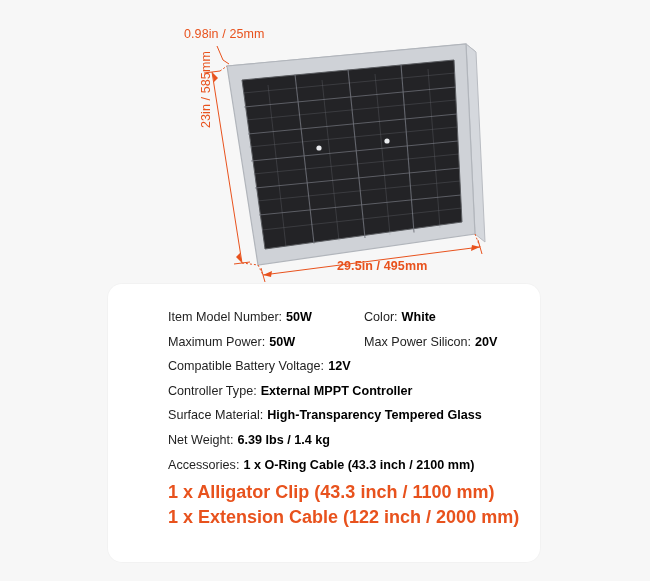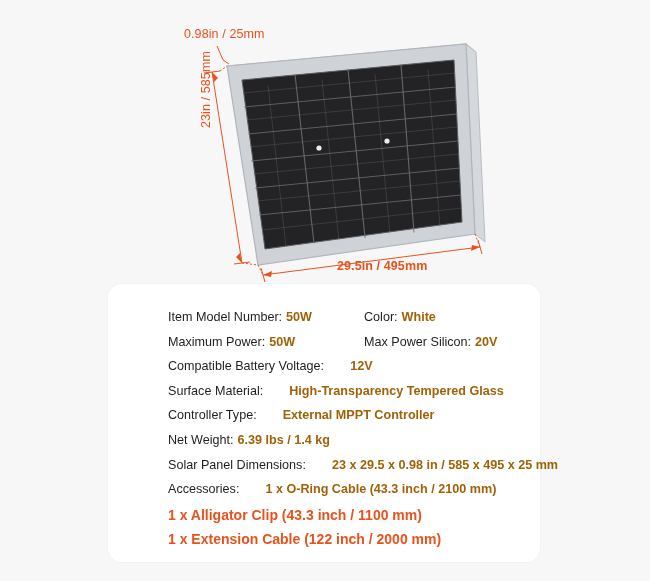"50W" .val { color: #a16207 -> #000000 }
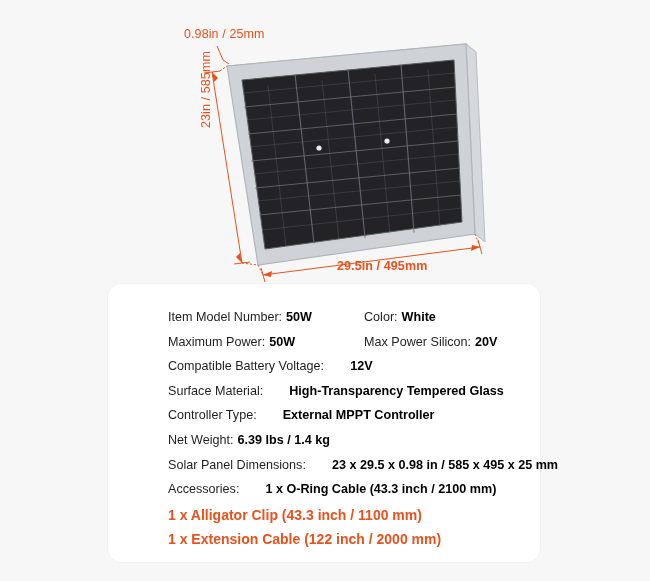"Compatible Battery Voltage:" .spec-cell.wide { gap: 22px -> none }
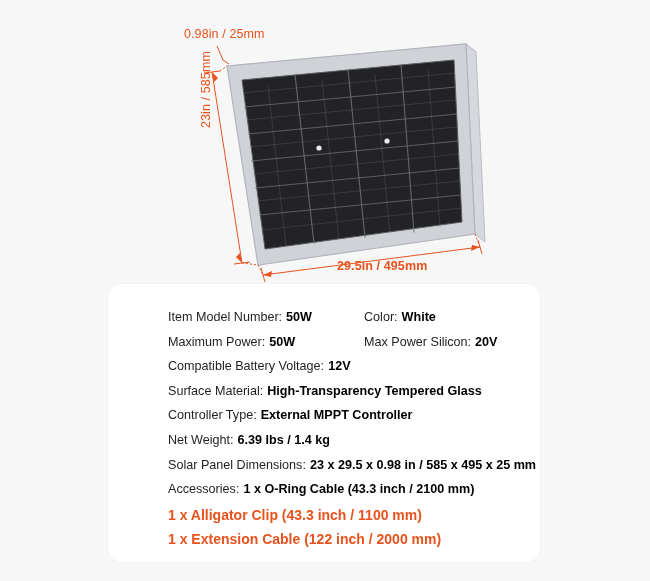"Surface Material:" div.spec-row { order: before "Controller Type:" -> after "Controller Type:" }
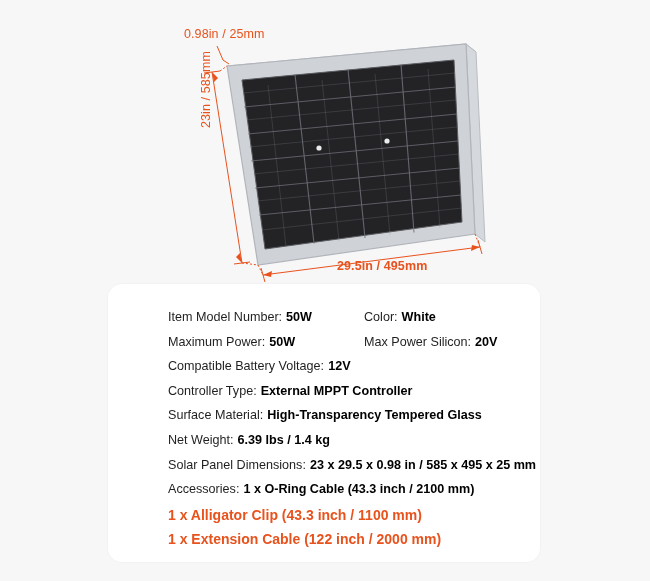"Solar Panel Dimensions:" div.spec-row { html: <div> <div> <span>Solar Panel Dimensions:</span> <span>23 x 29.5 x 0.98 in / 585 x 495 x 25 mm</span> </div> </div> -> none }
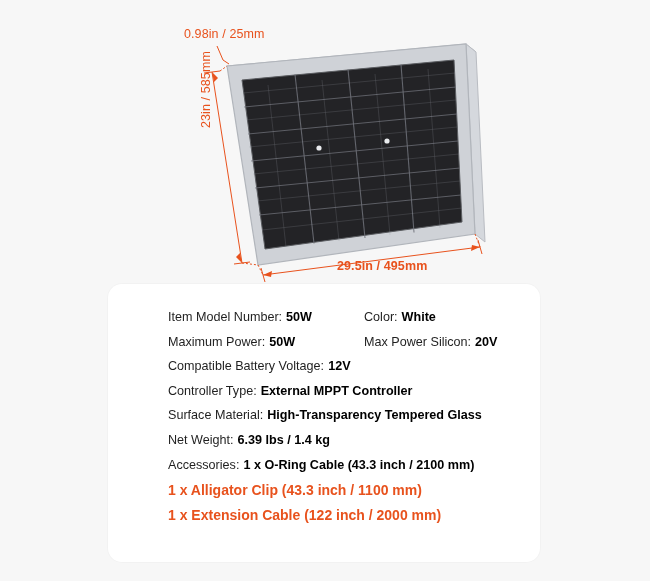"1 x Alligator Clip (43.3" .accessory-extra { font-size: 14px -> 18px }
